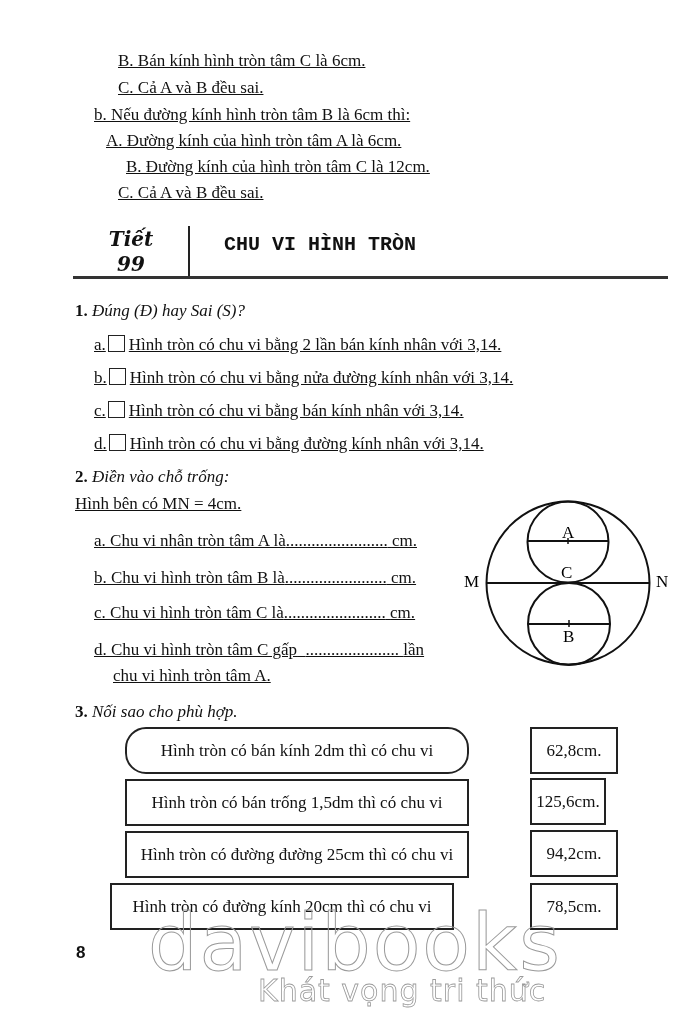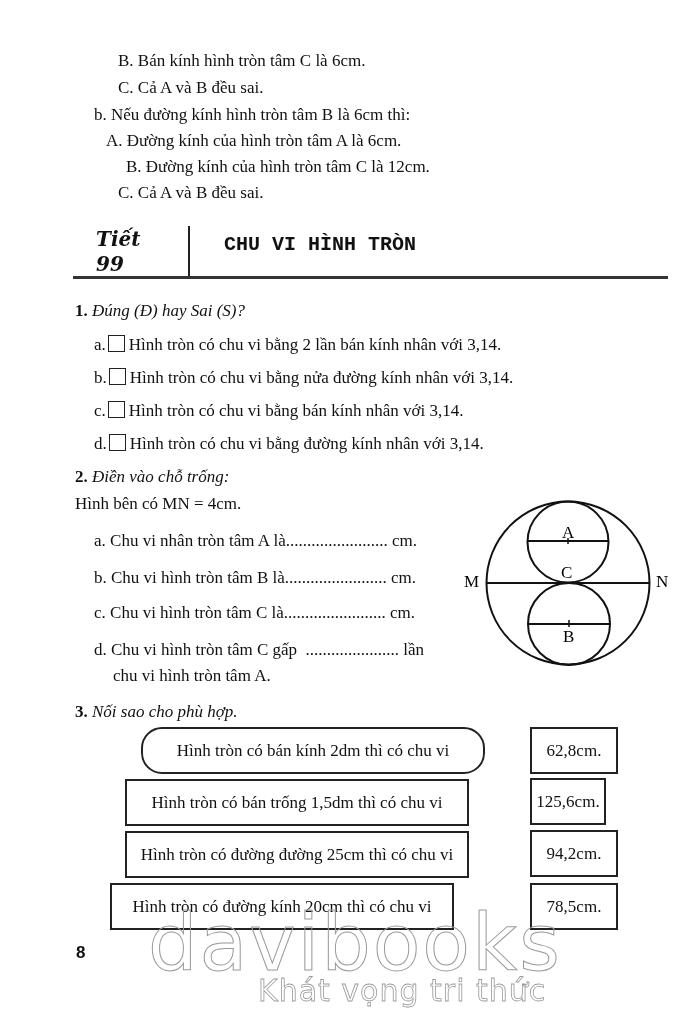"B. Bán kính hình tròn" .t { text-decoration: none -> underline }
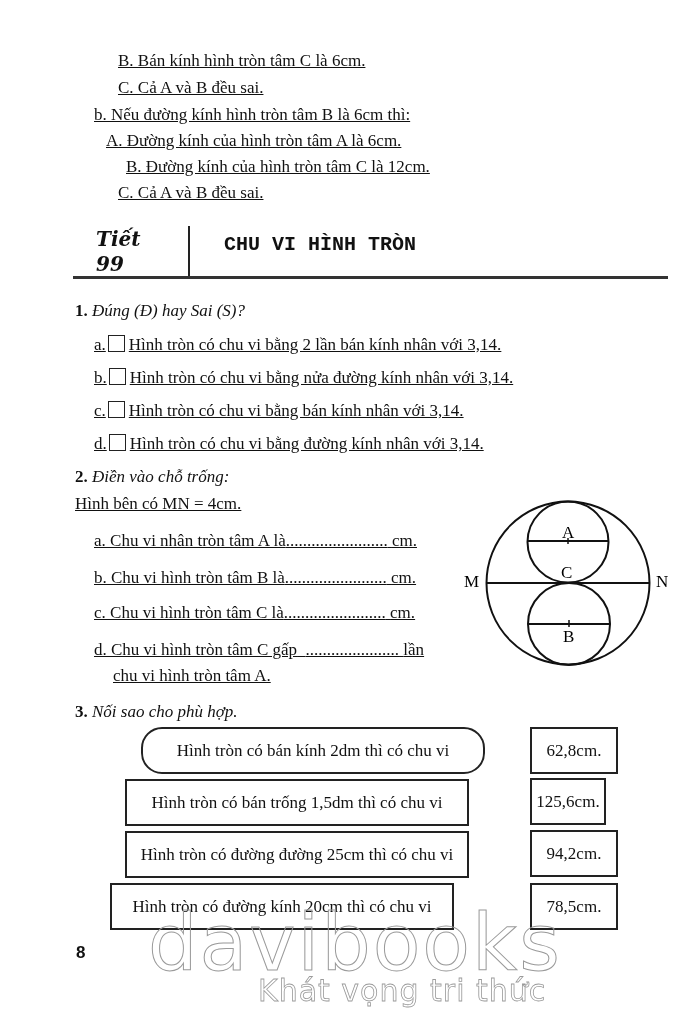"Tiết" .lesson-label { text-align: none -> center }
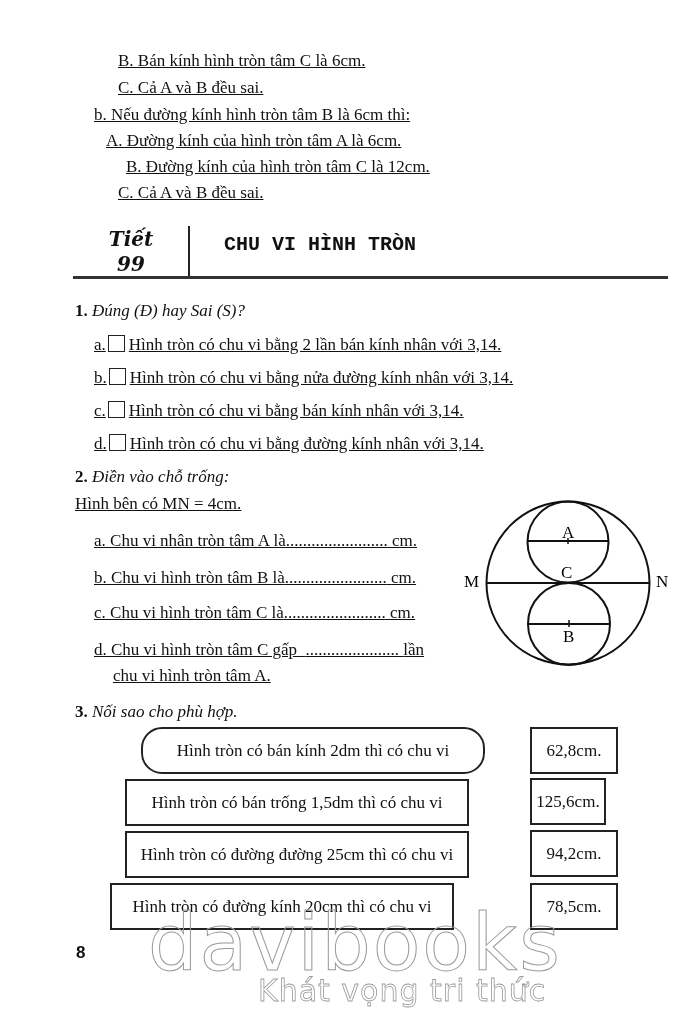"Hình tròn có bán kính" div.box { left: 141px -> 125px }
